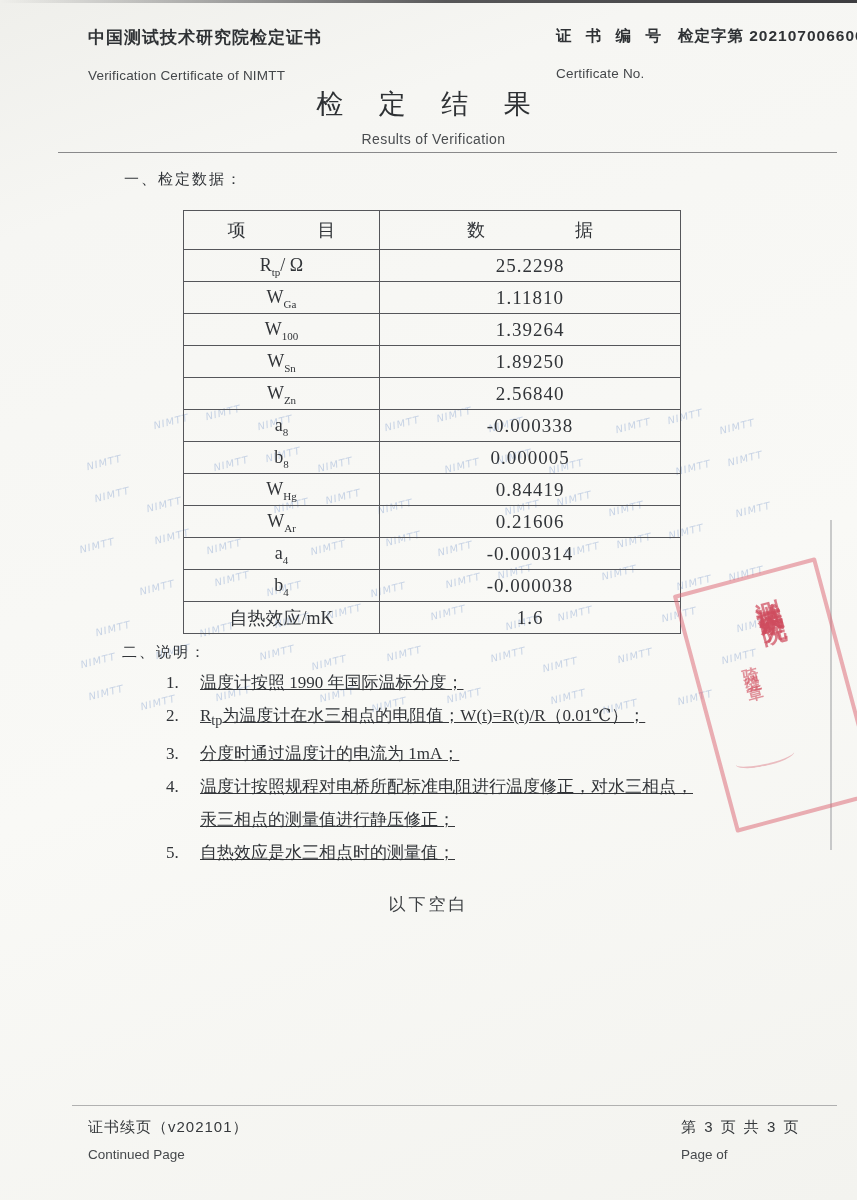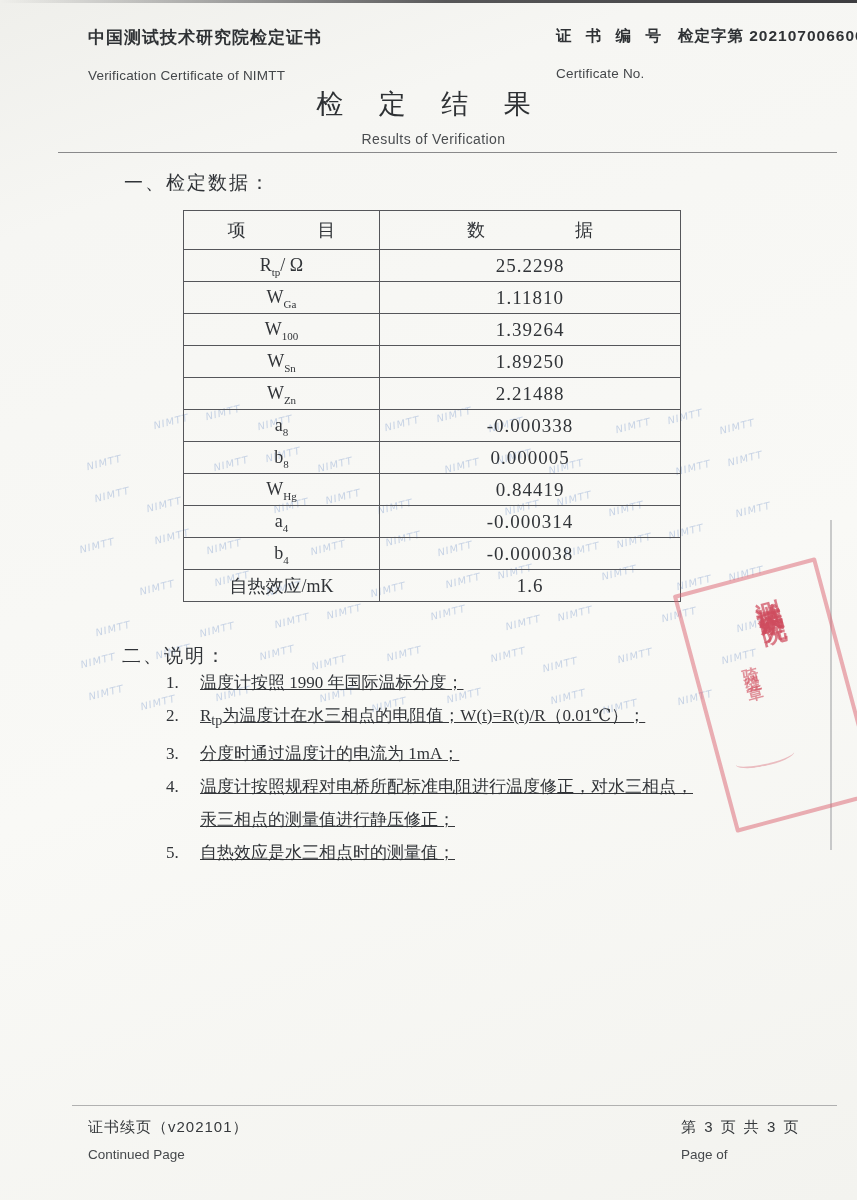"一、检定数据：" .sec-label { font-size: 19px -> 15px }
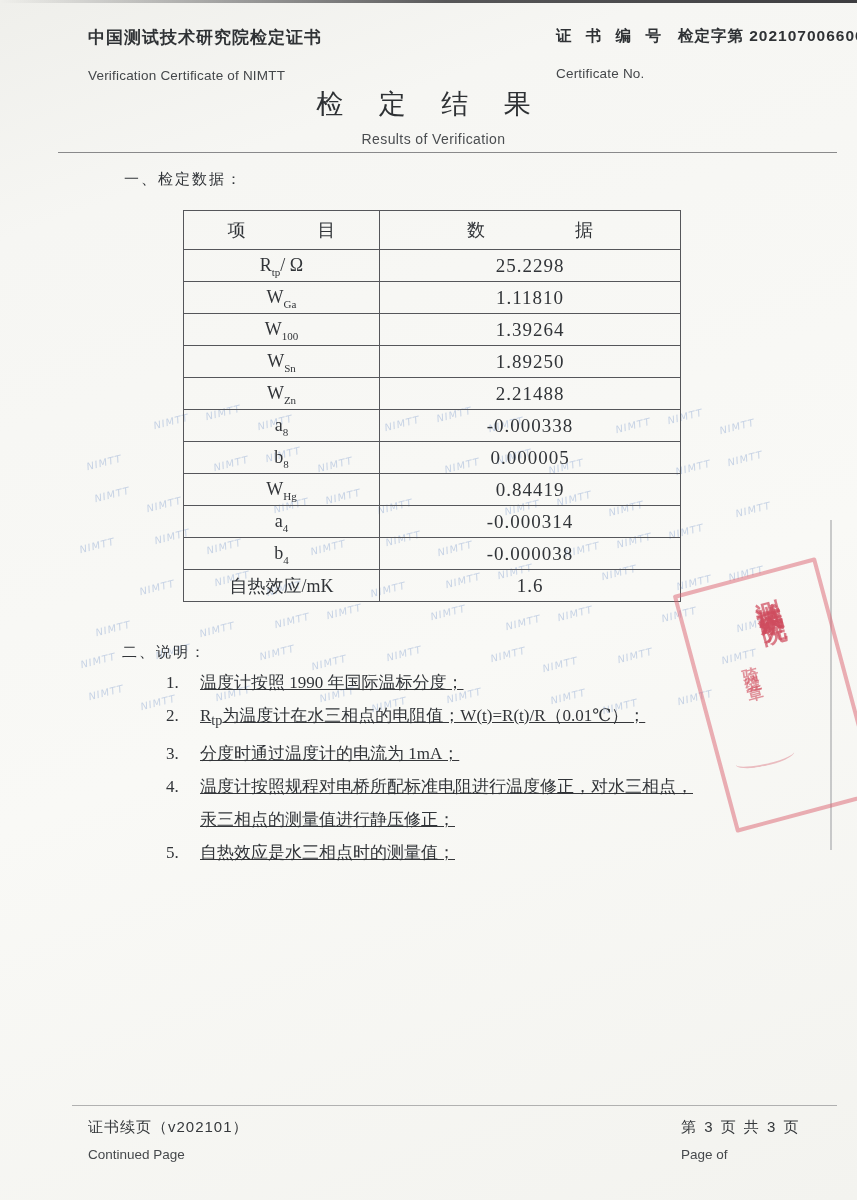"2.21488" td.c2 { text: 2.21488 -> 2.56840 }
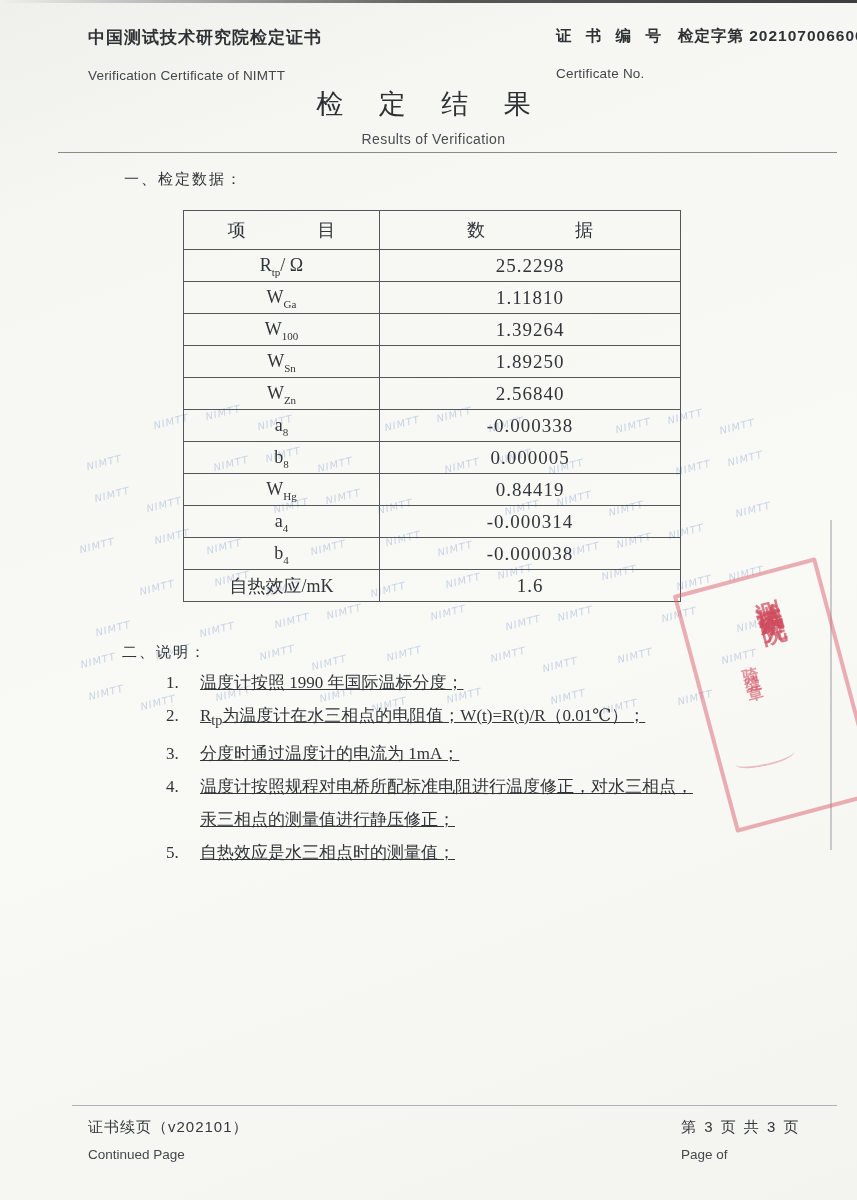"WAr" tr { html: none -> <tr> <td>W<sub>Ar</sub></td> <td>0.21606</td> </tr> }
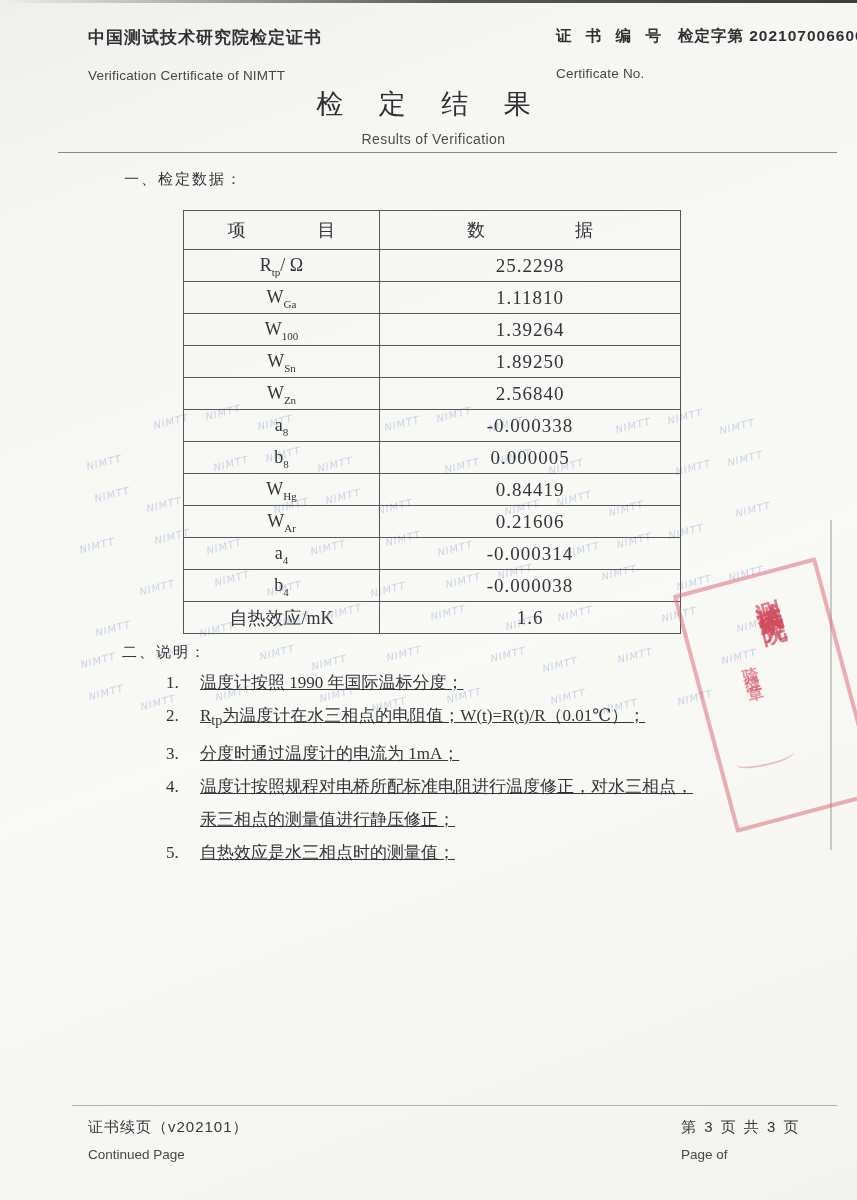"以下空白" div.blank-note { html: none -> <div>以下空白</div> }
